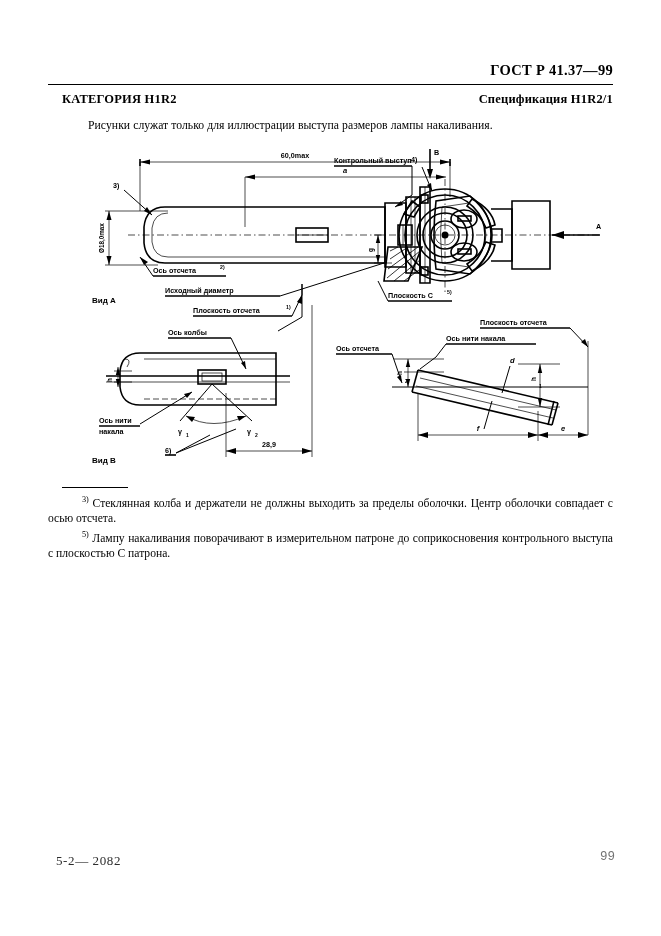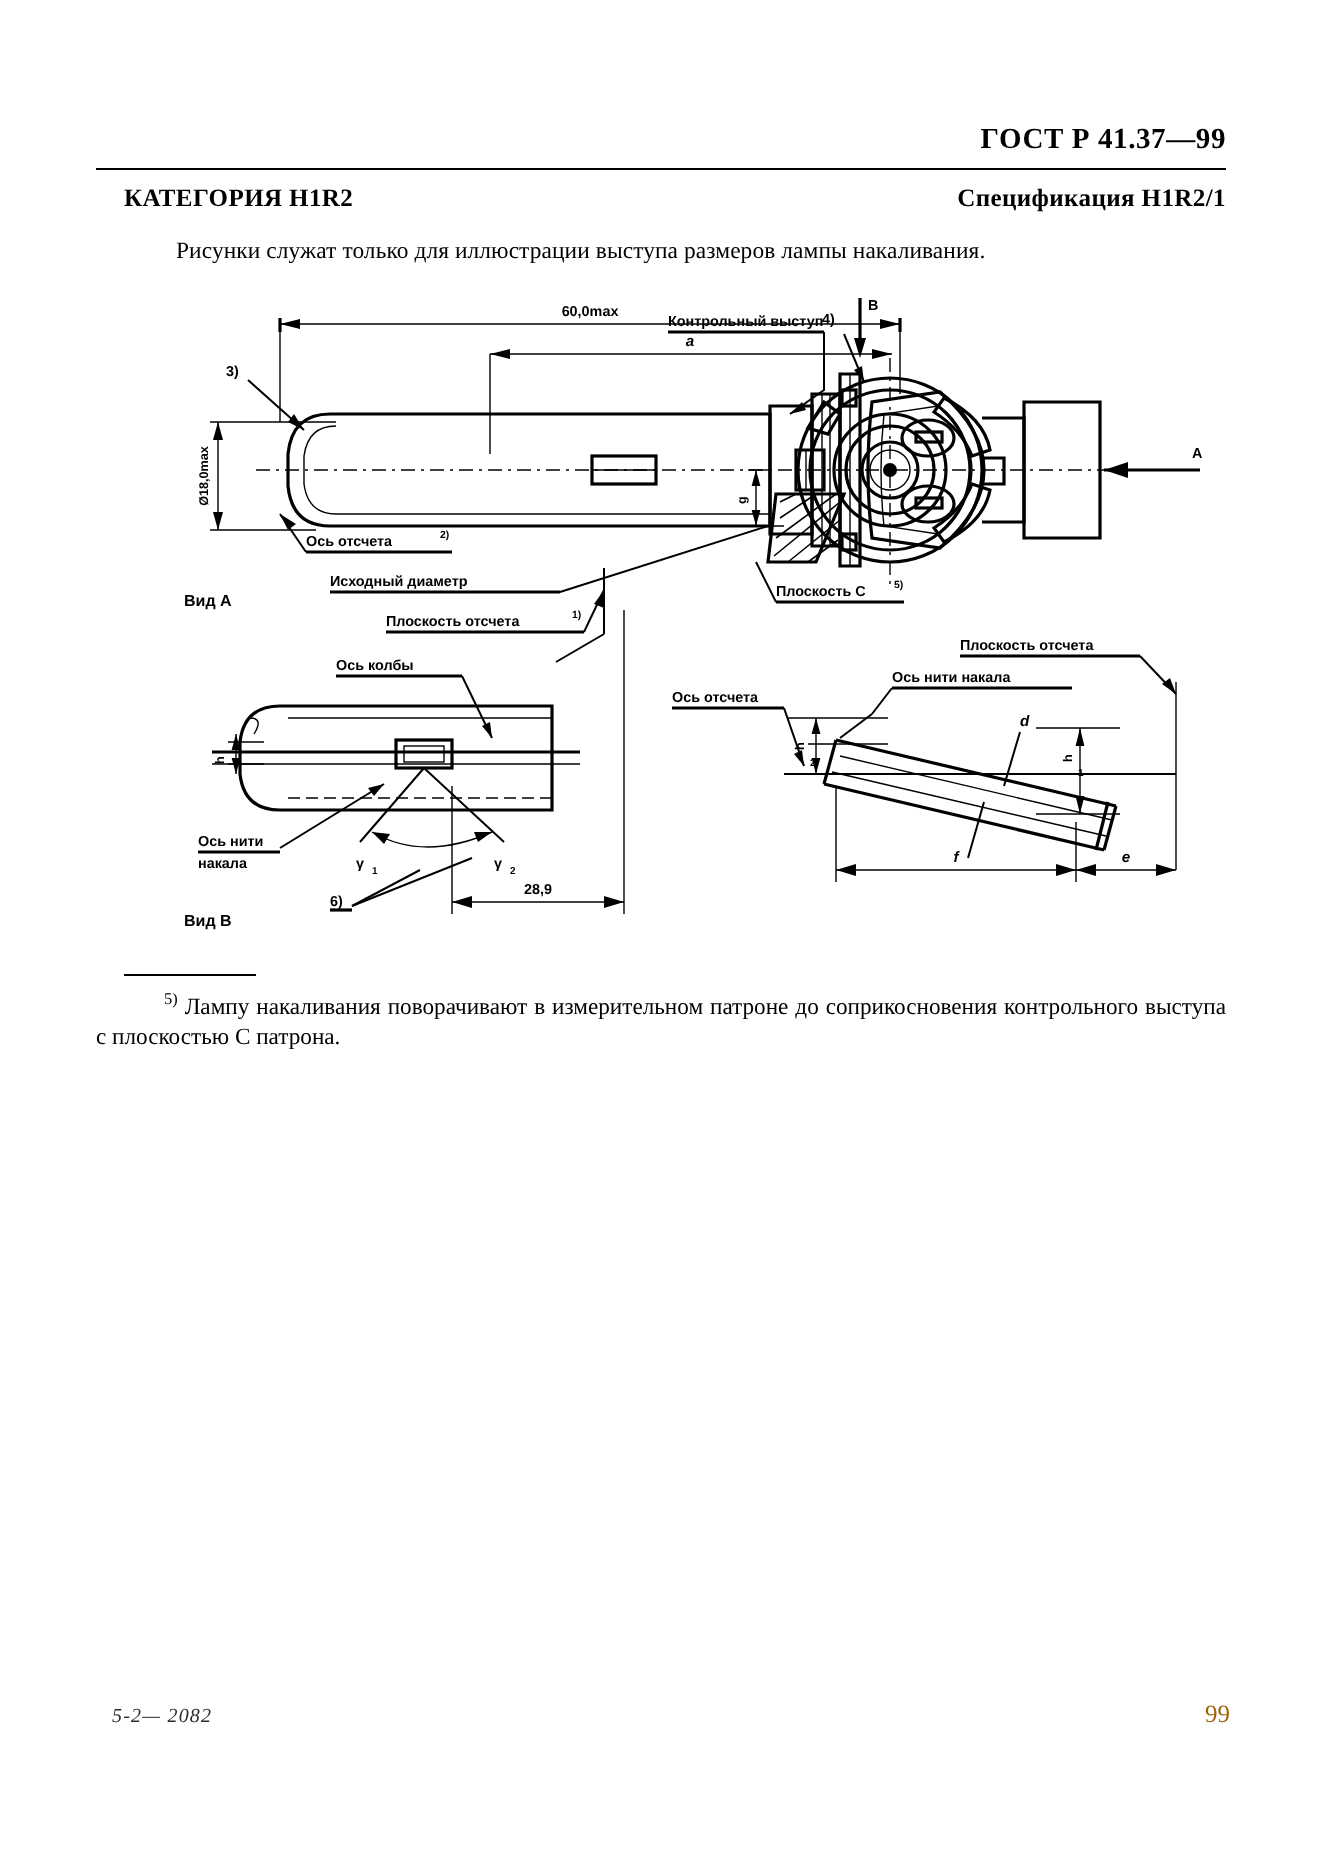"3) Стеклянная колба и держатели" p { html: none -> <p><span>3)</span> <span>Стеклянная колба и держатели не должны выходить за пределы оболочки. Центр оболочки совпадает с осью отсчета.</span></p> }
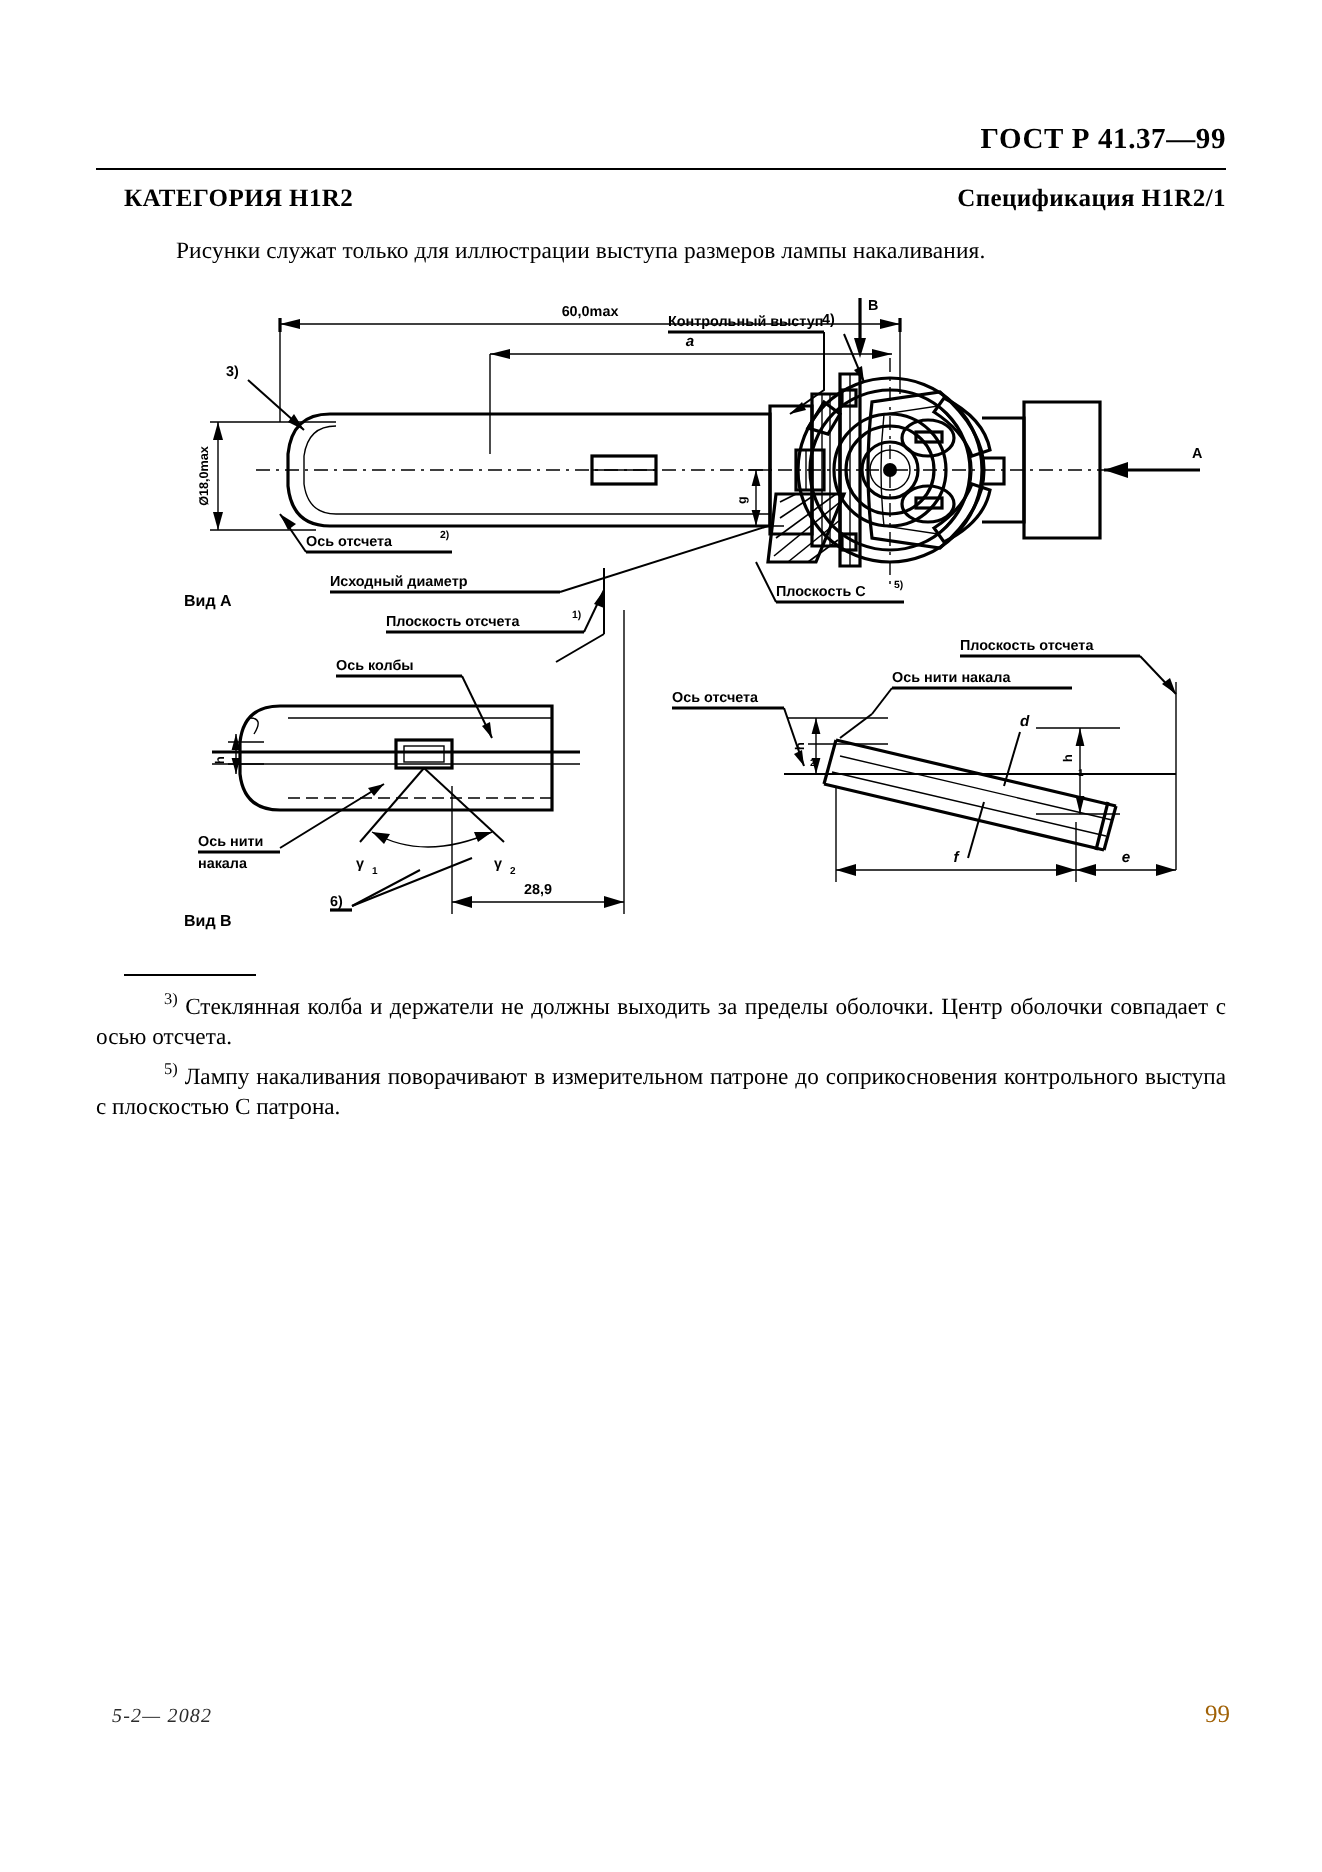"5-2— 2082" .folio-left { font-size: 10px -> 13px; font-style: italic -> none }
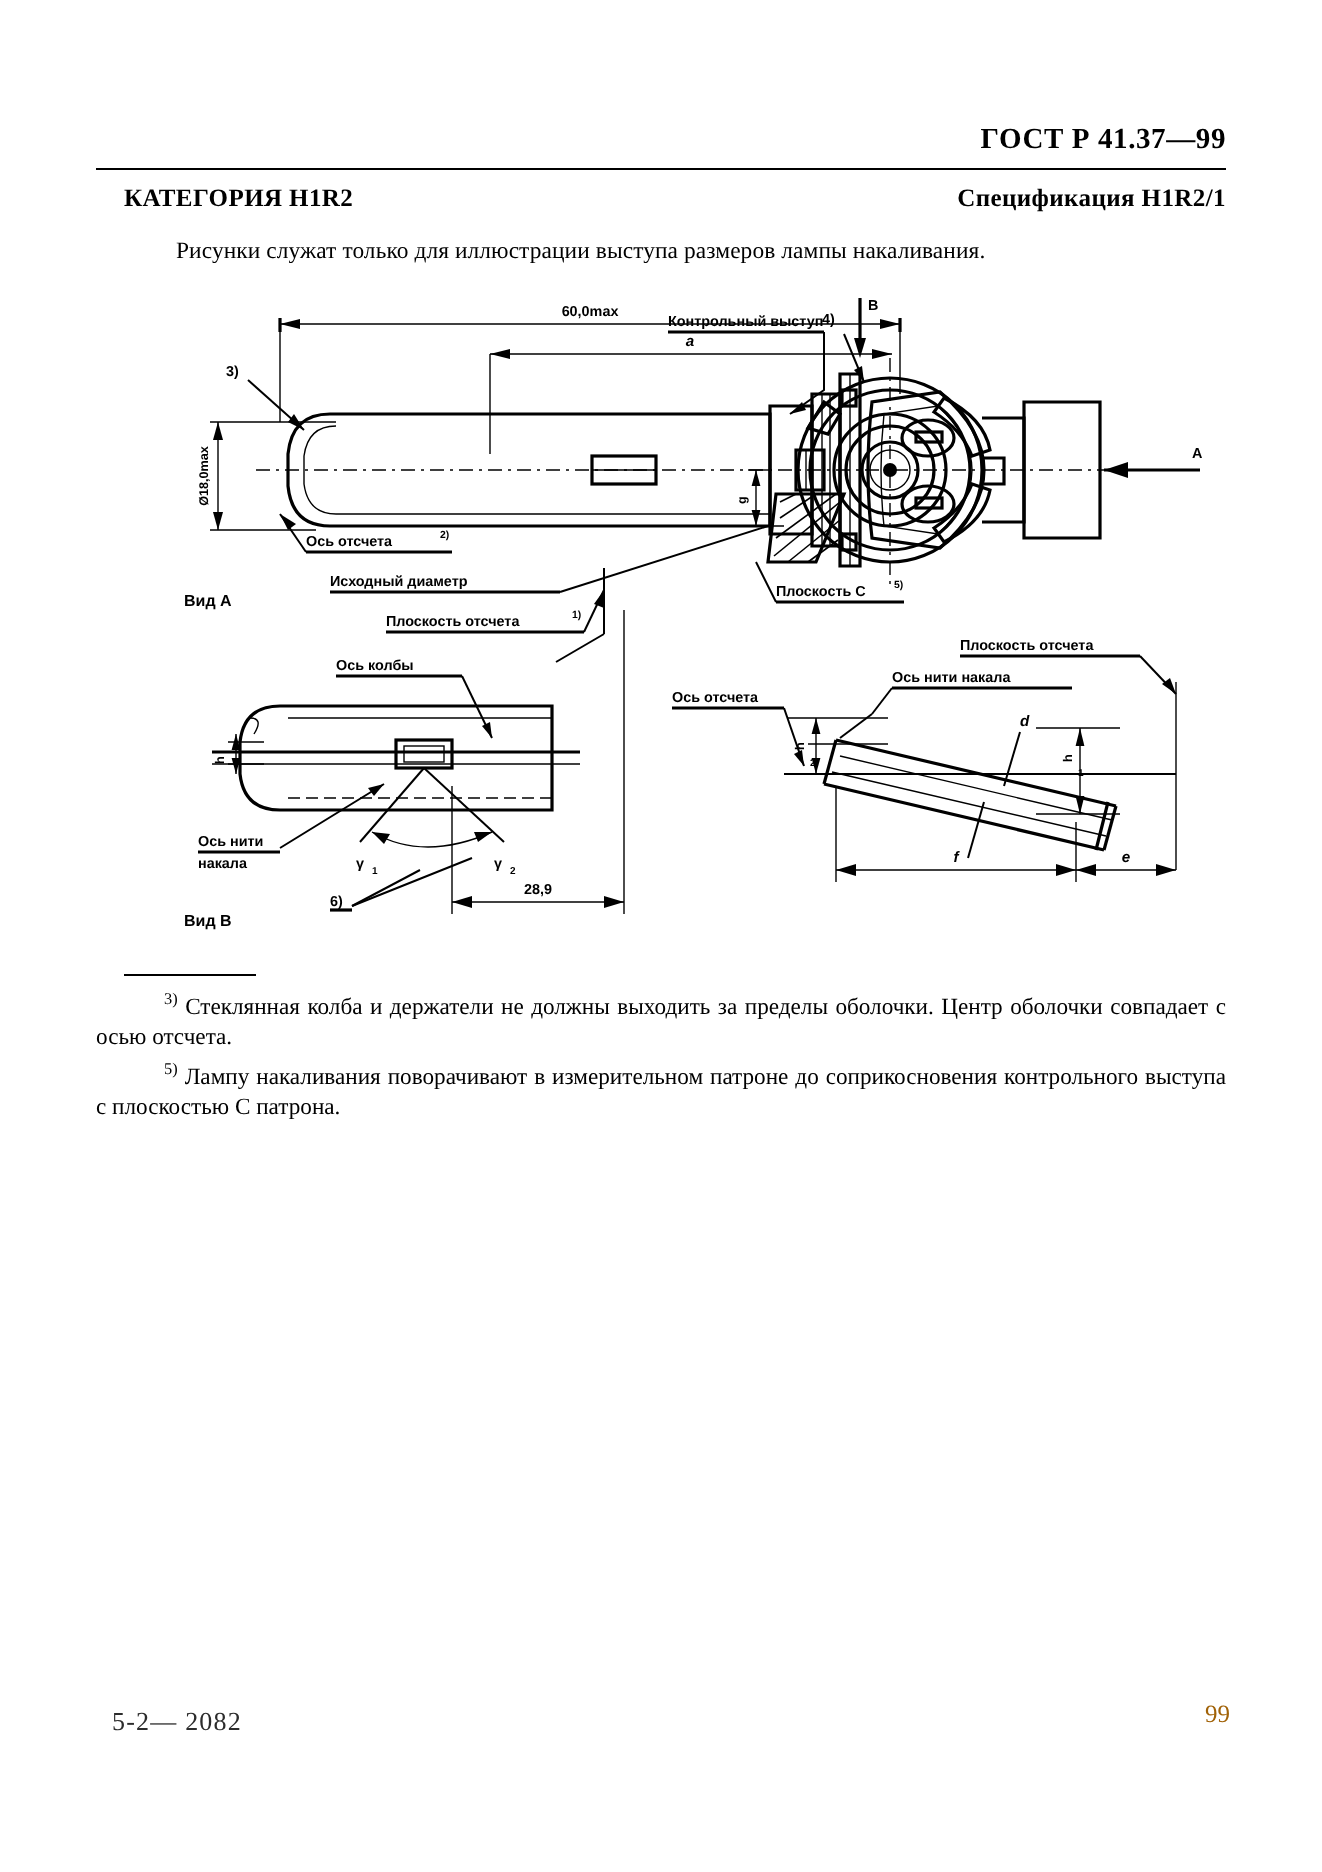"99" .folio-right { color: #a16207 -> #737373; font-family: none -> Liberation Mono, monospace }
